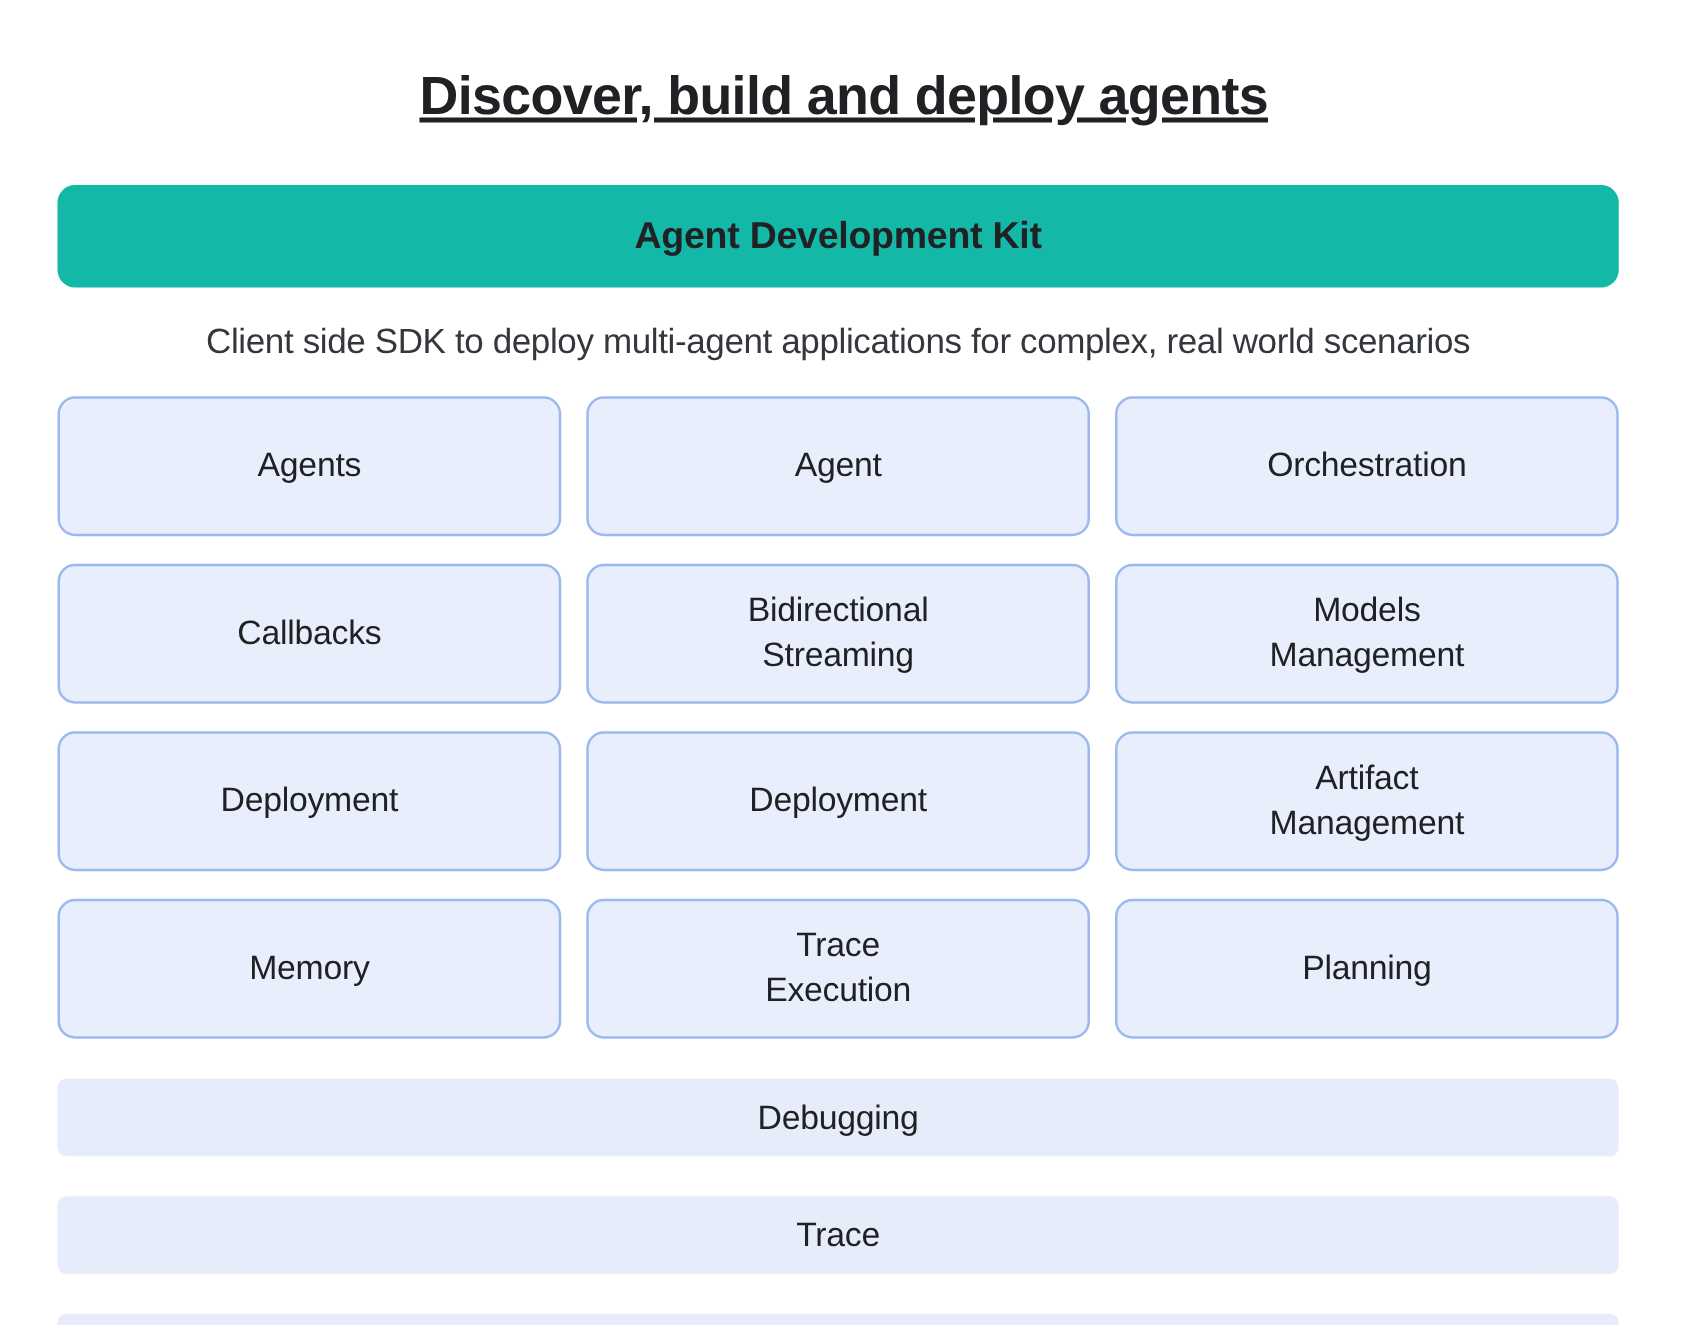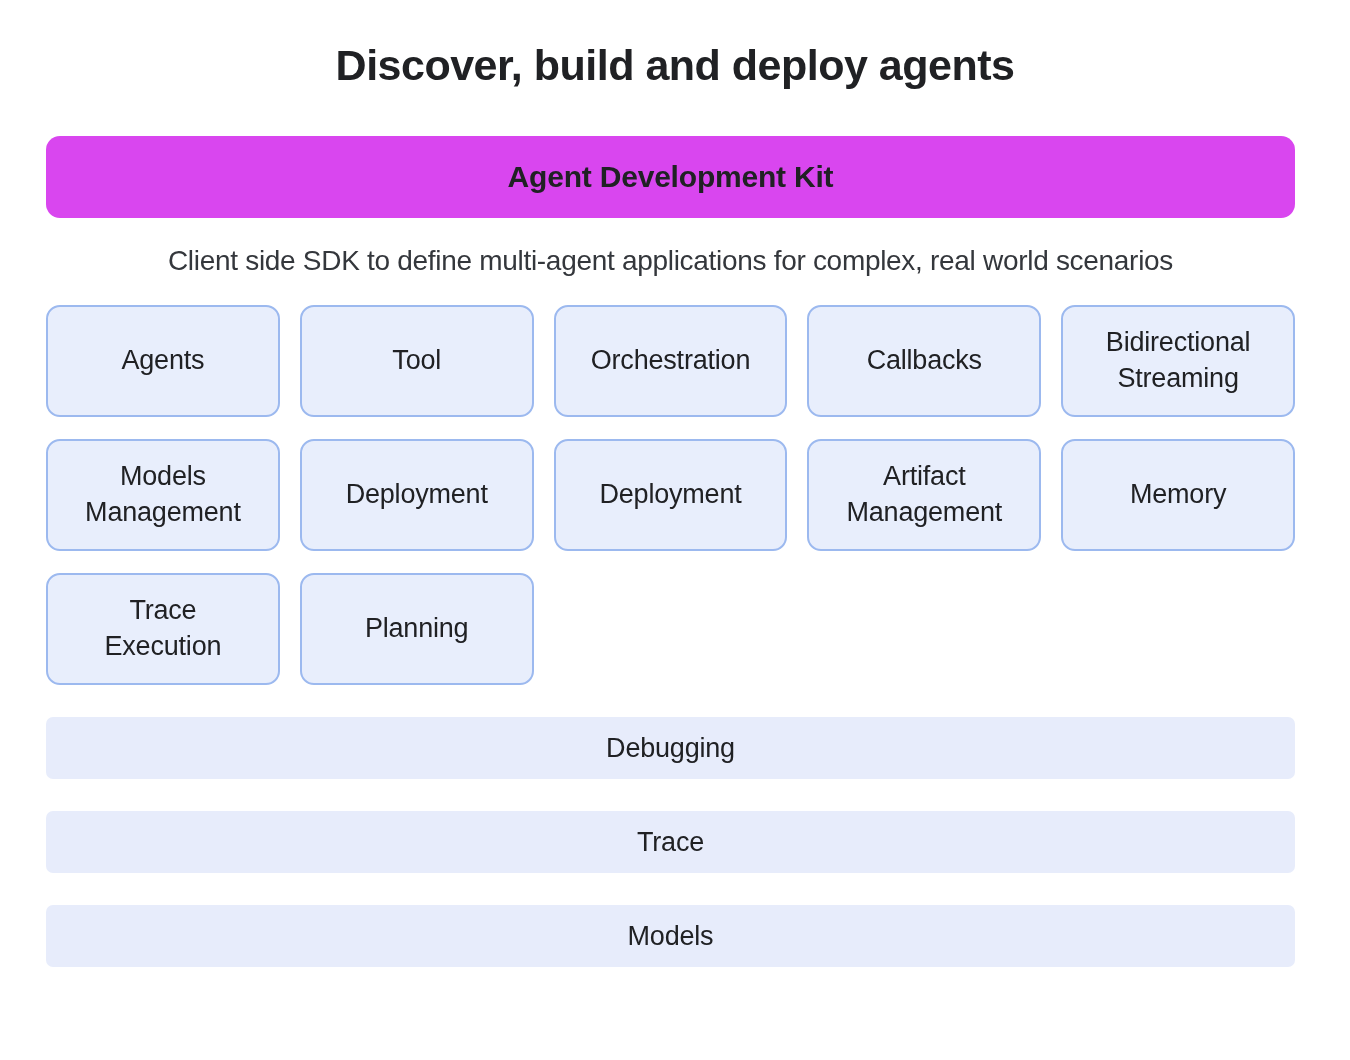"Discover, build and deploy agents" .page-title { margin: 0 -> 12px; text-decoration: none -> underline }
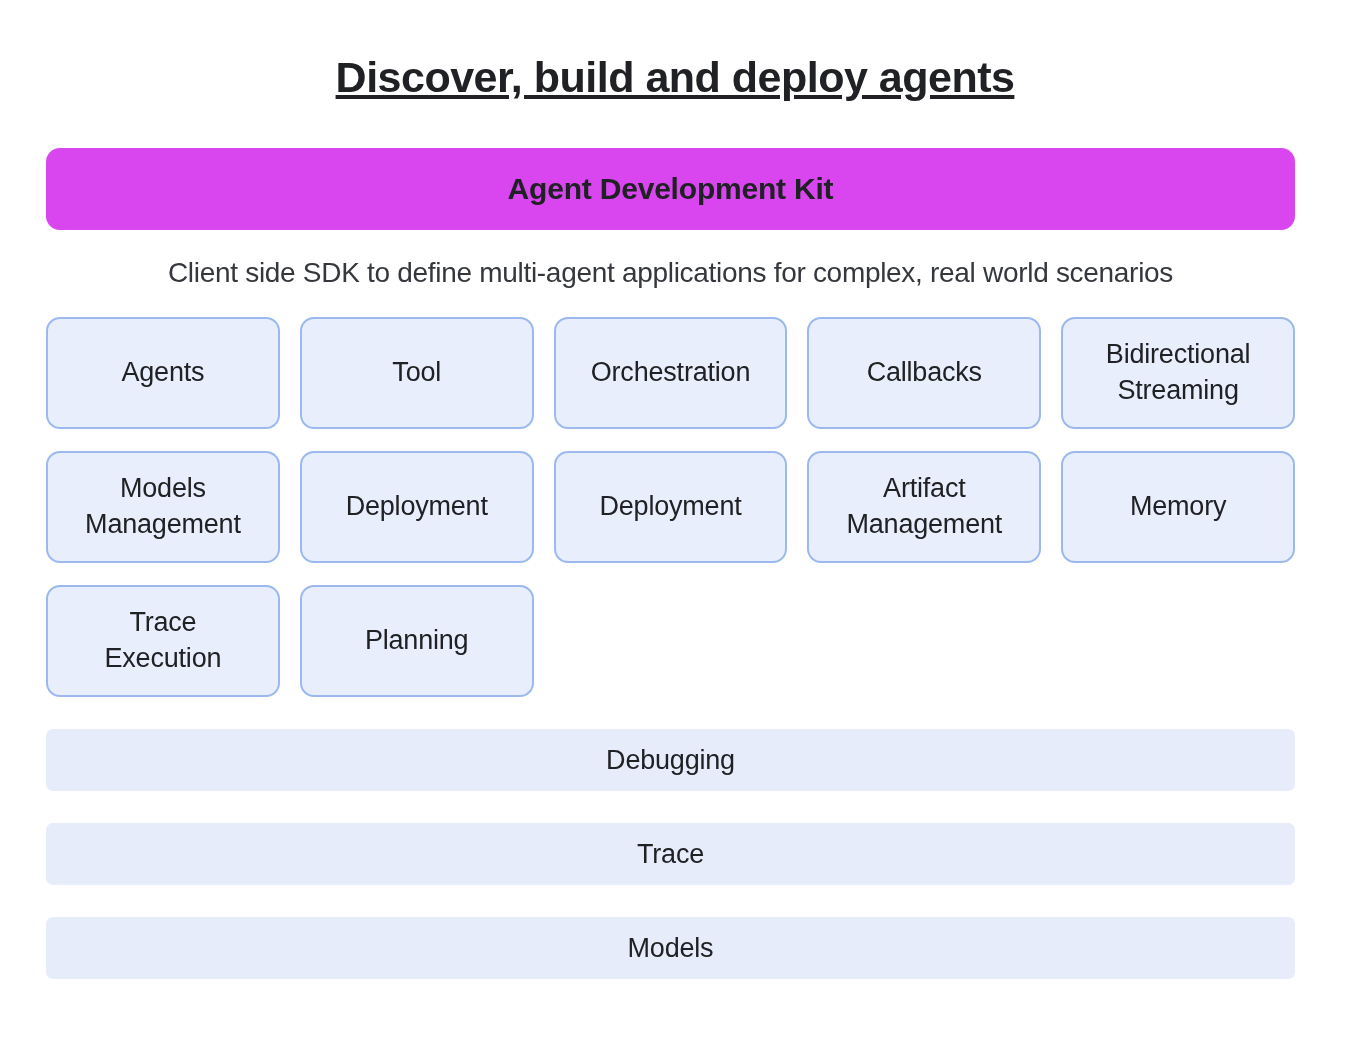"Agent Development Kit" .kit-header { background: #d946ef -> #14b8a6 }
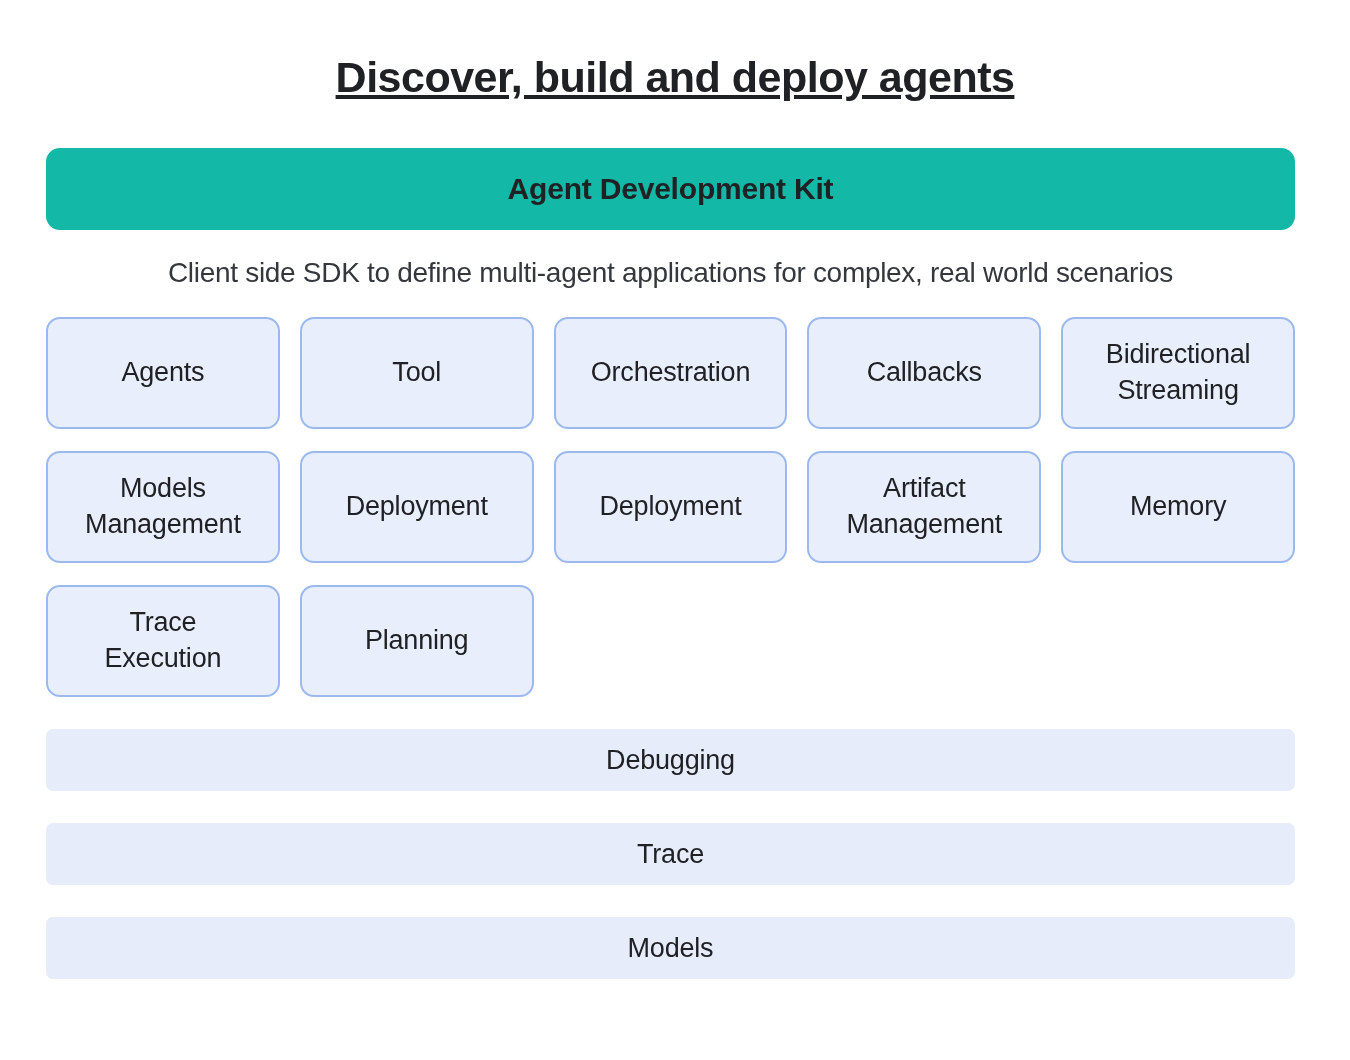"Client side SDK to define" p.kit-subtitle { text: define -> deploy }
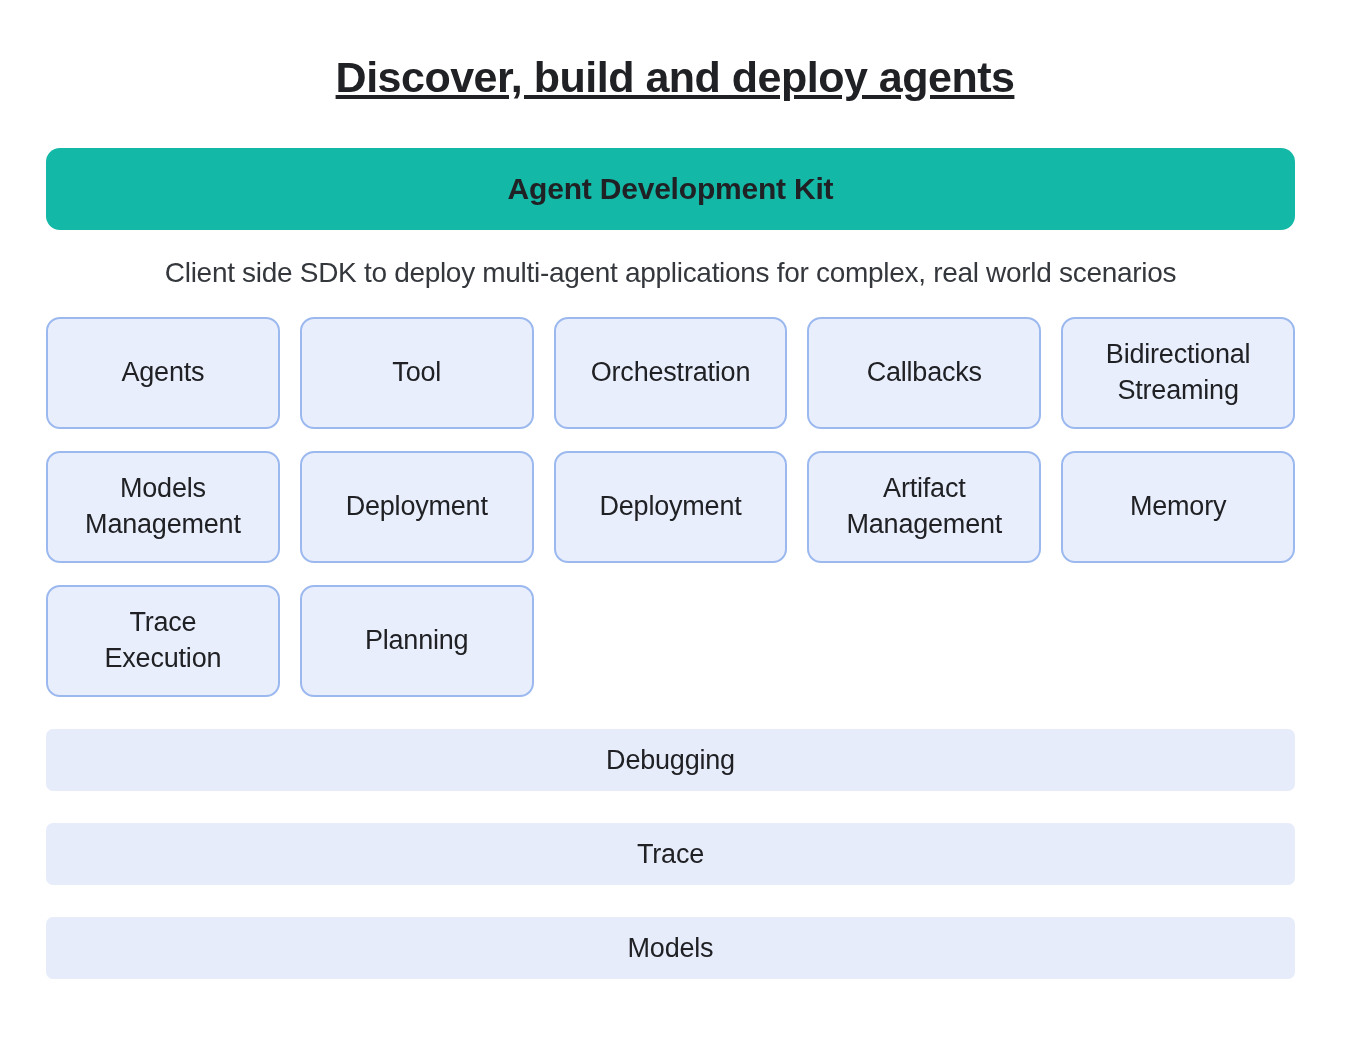"Agents" .grid { grid-template-columns: repeat(5, 1fr) -> repeat(3, 1fr) }
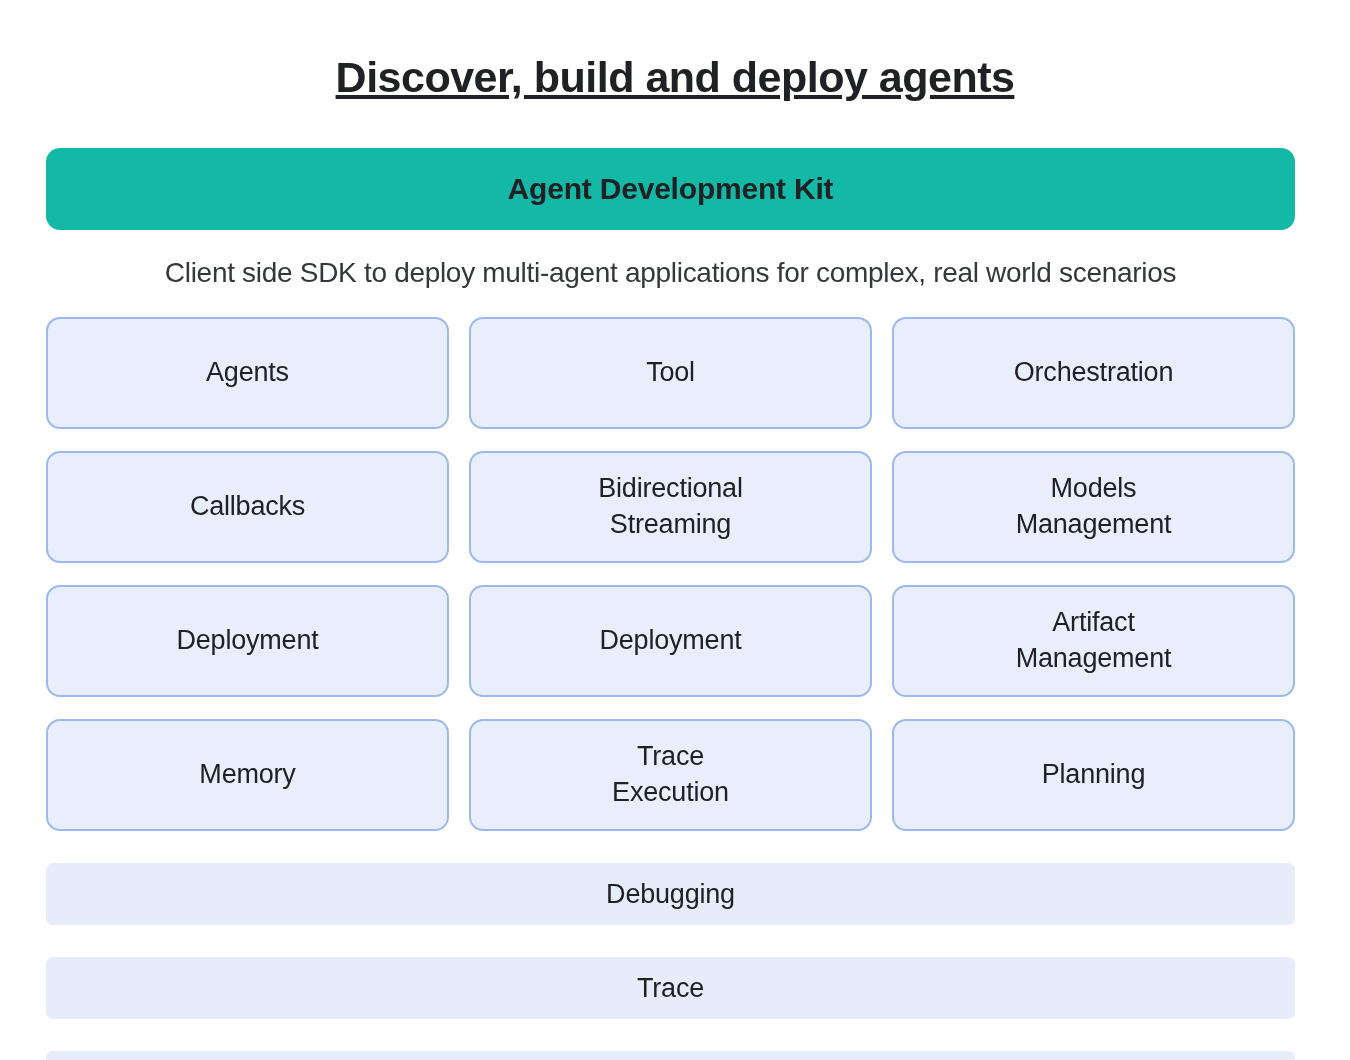"Tool" span.card-label { text: Tool -> Agent }
